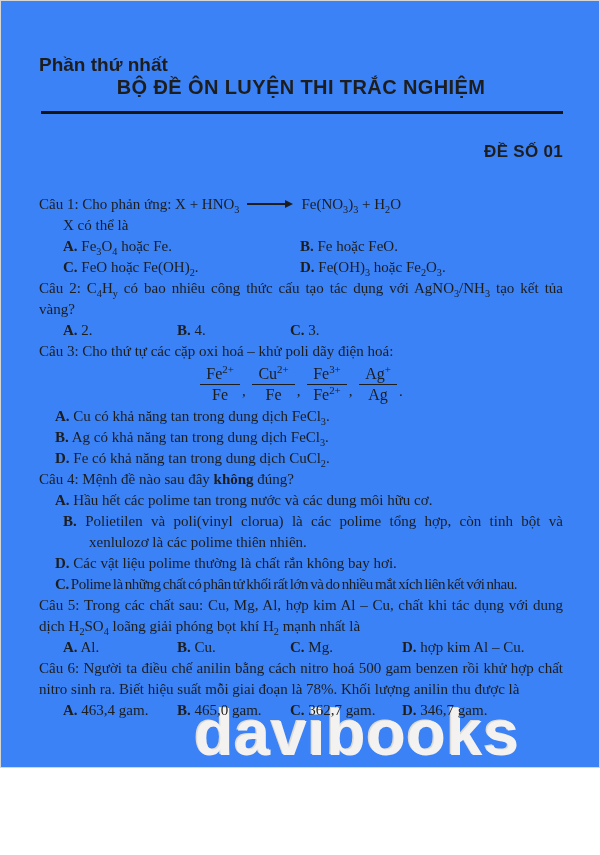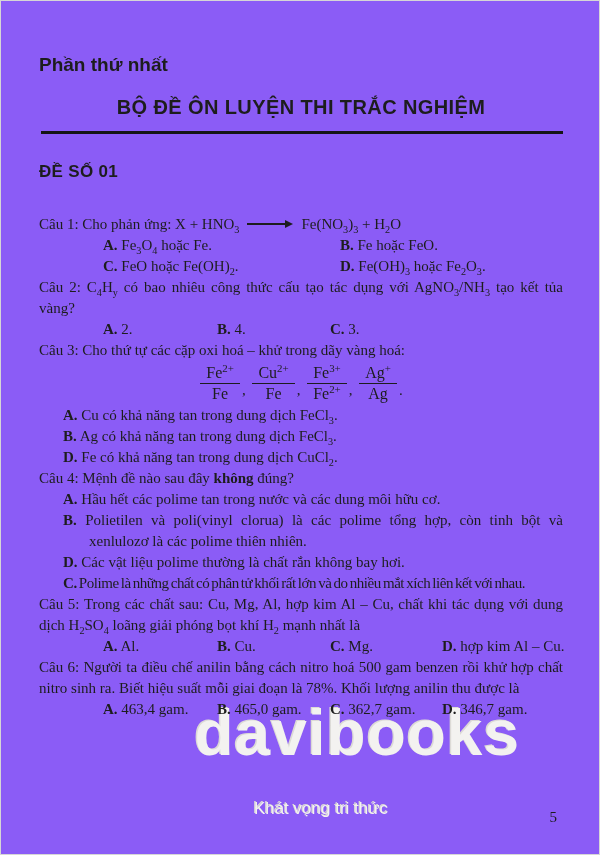"Phần thứ nhất" .page { background: #8b5cf6 -> #3b82f6; height: 855px -> 768px }
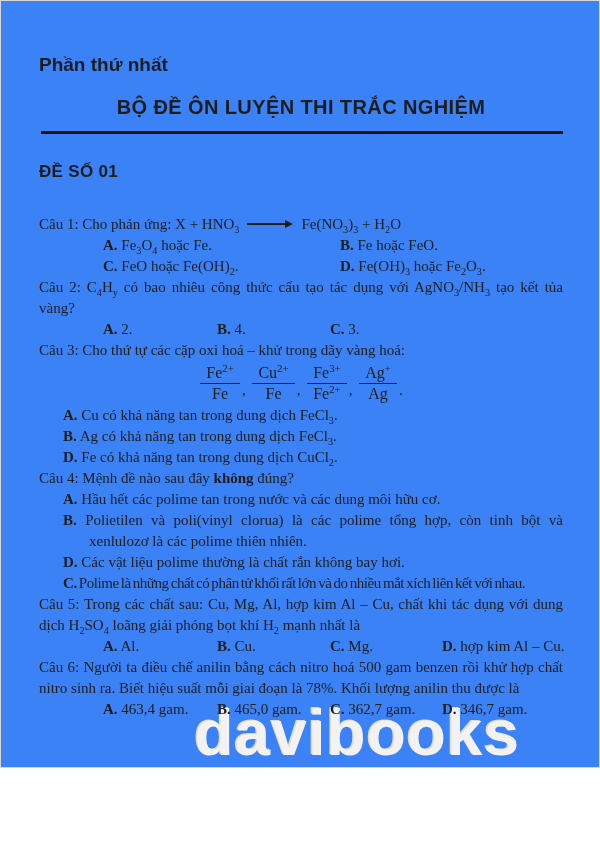"BỘ ĐỀ ÔN LUYỆN THI" .book-title { margin-top: 20px -> none }
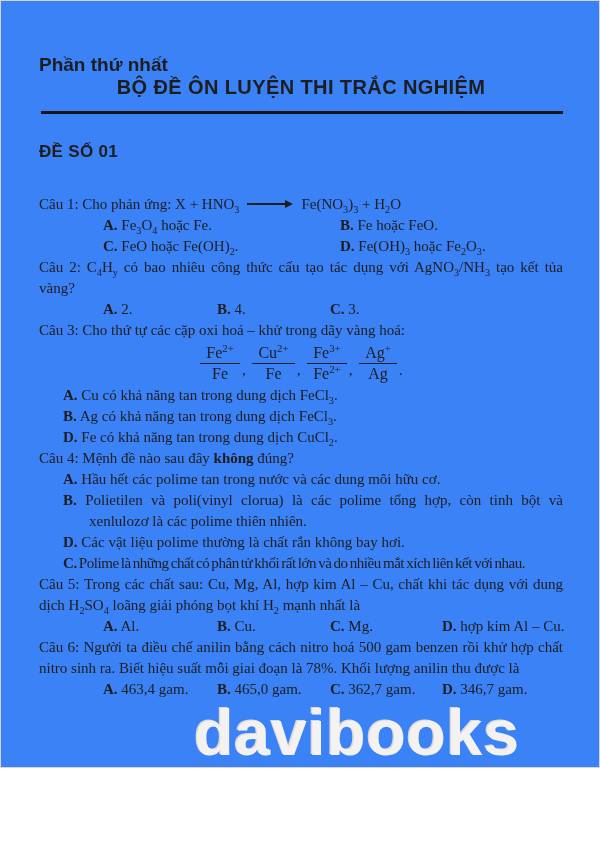"ĐỀ SỐ 01" .exam-title { text-align: left -> right }
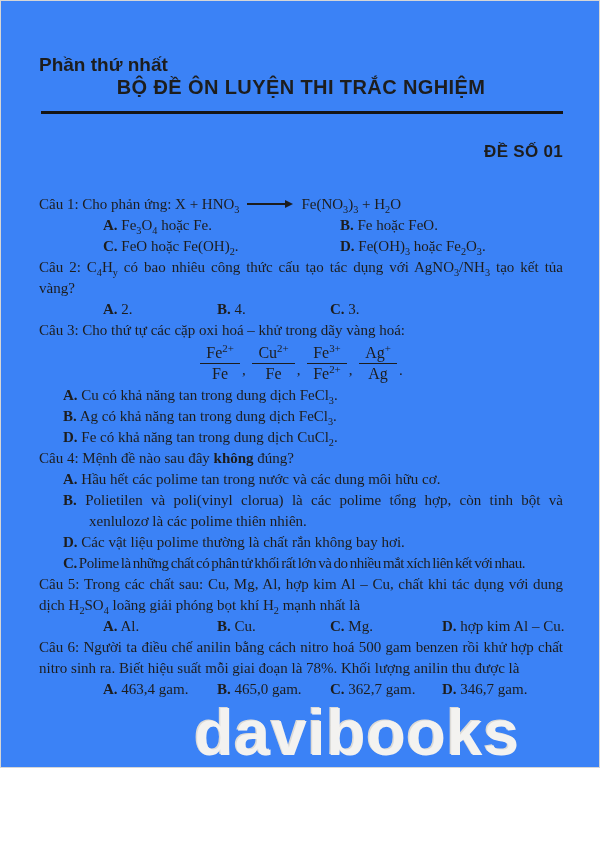"X có thể là" div.indent1 { html: none -> <div>X có thể là</div> }
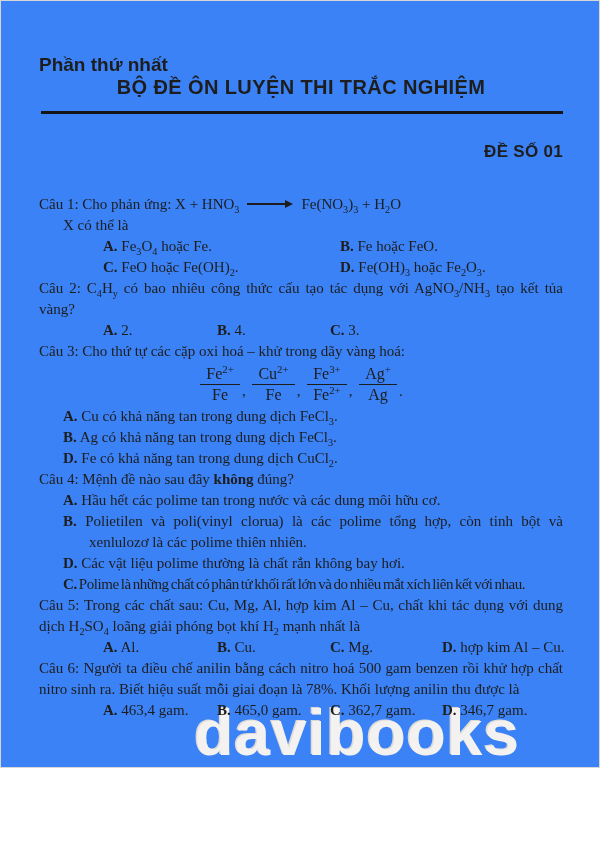"A. Fe3O4 hoặc Fe." .opt { margin-left: 40px -> none }
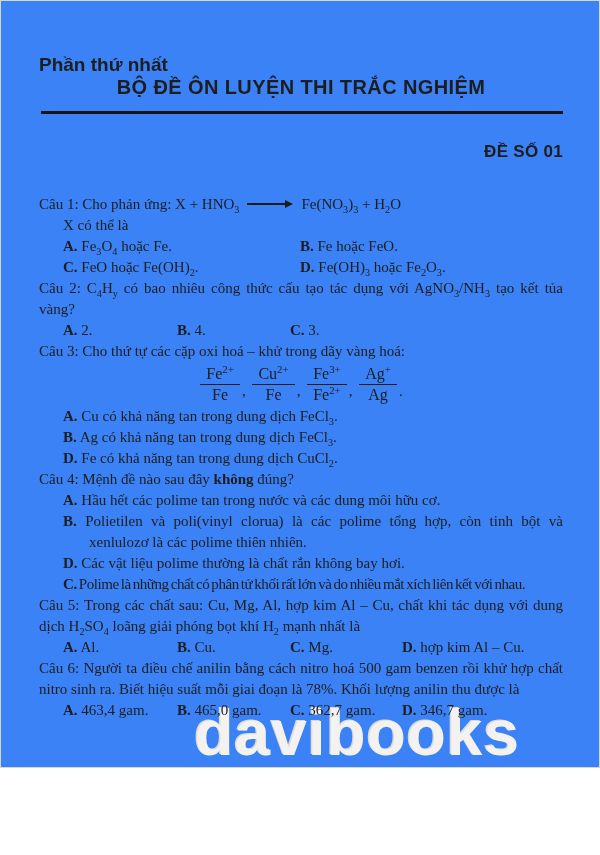"Cho thứ tự các cặp" span { text: trong dãy vàng -> poli dãy điện }
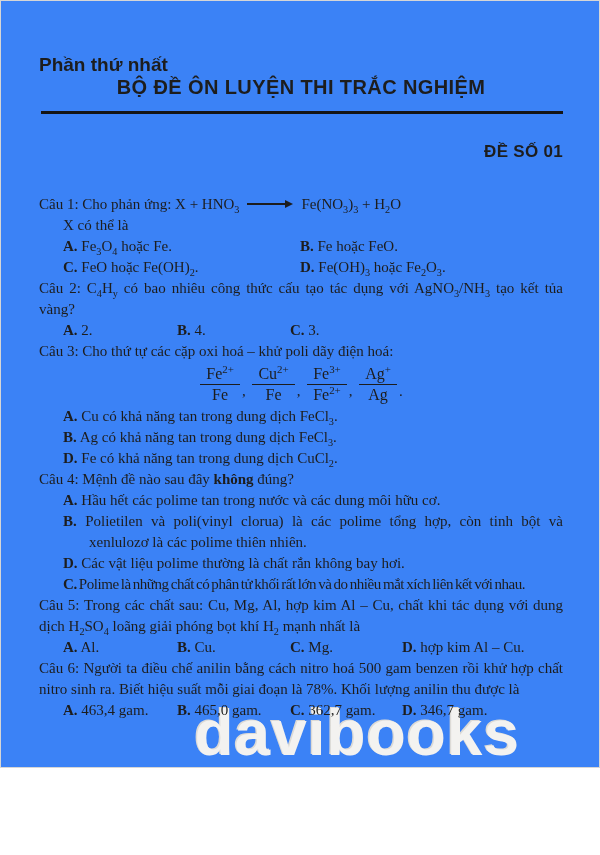"A. Cu có khả năng" .opt-full { margin-left: 24px -> 16px }
